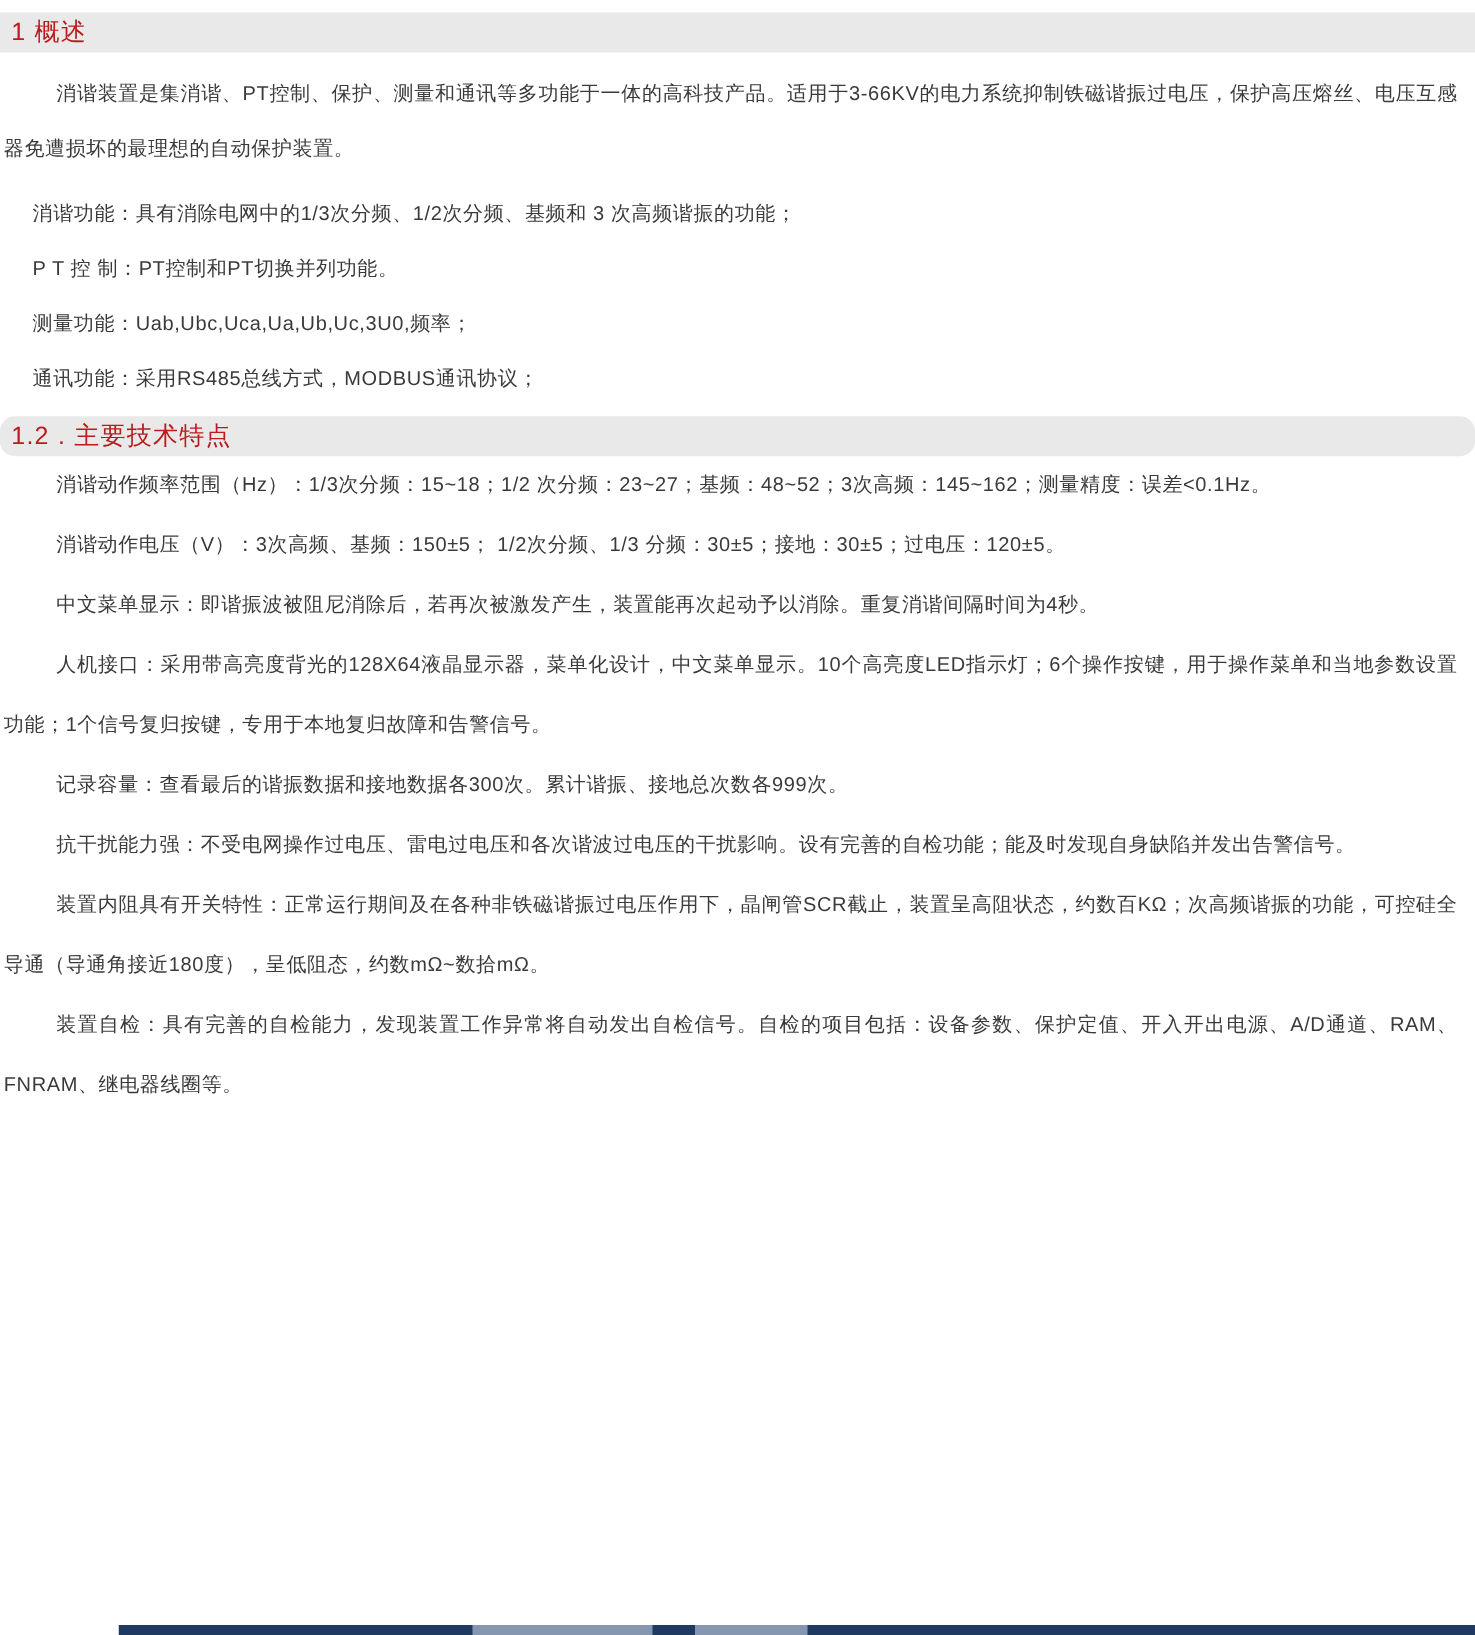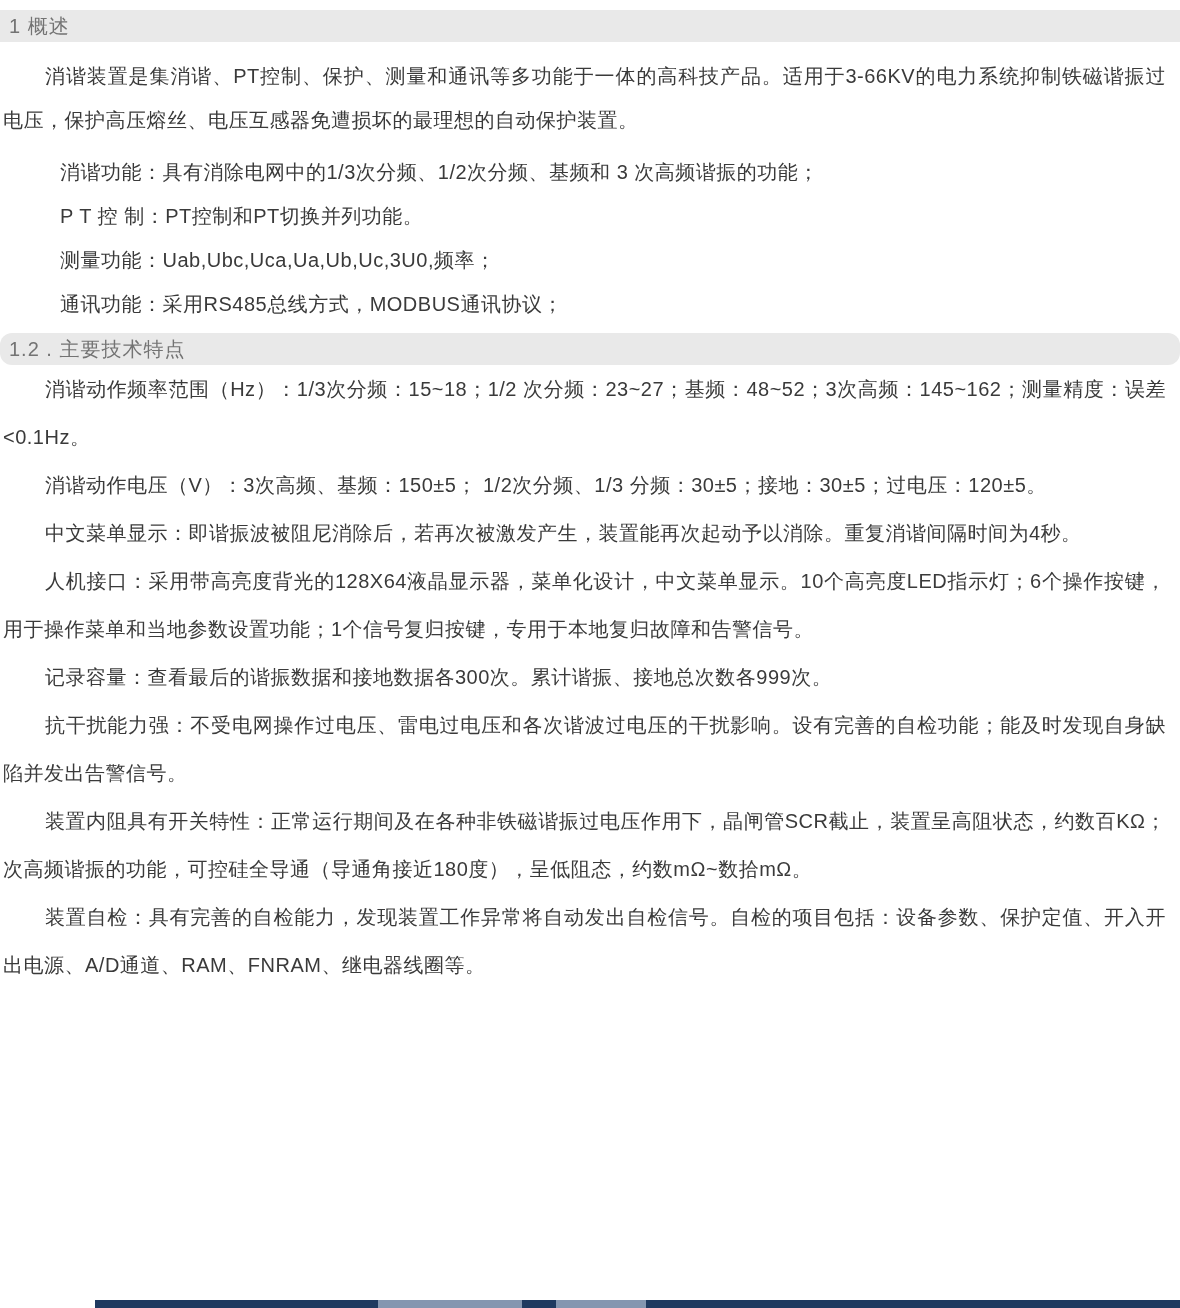"1 概述" .sec-heading { color: #737373 -> #b91c1c }
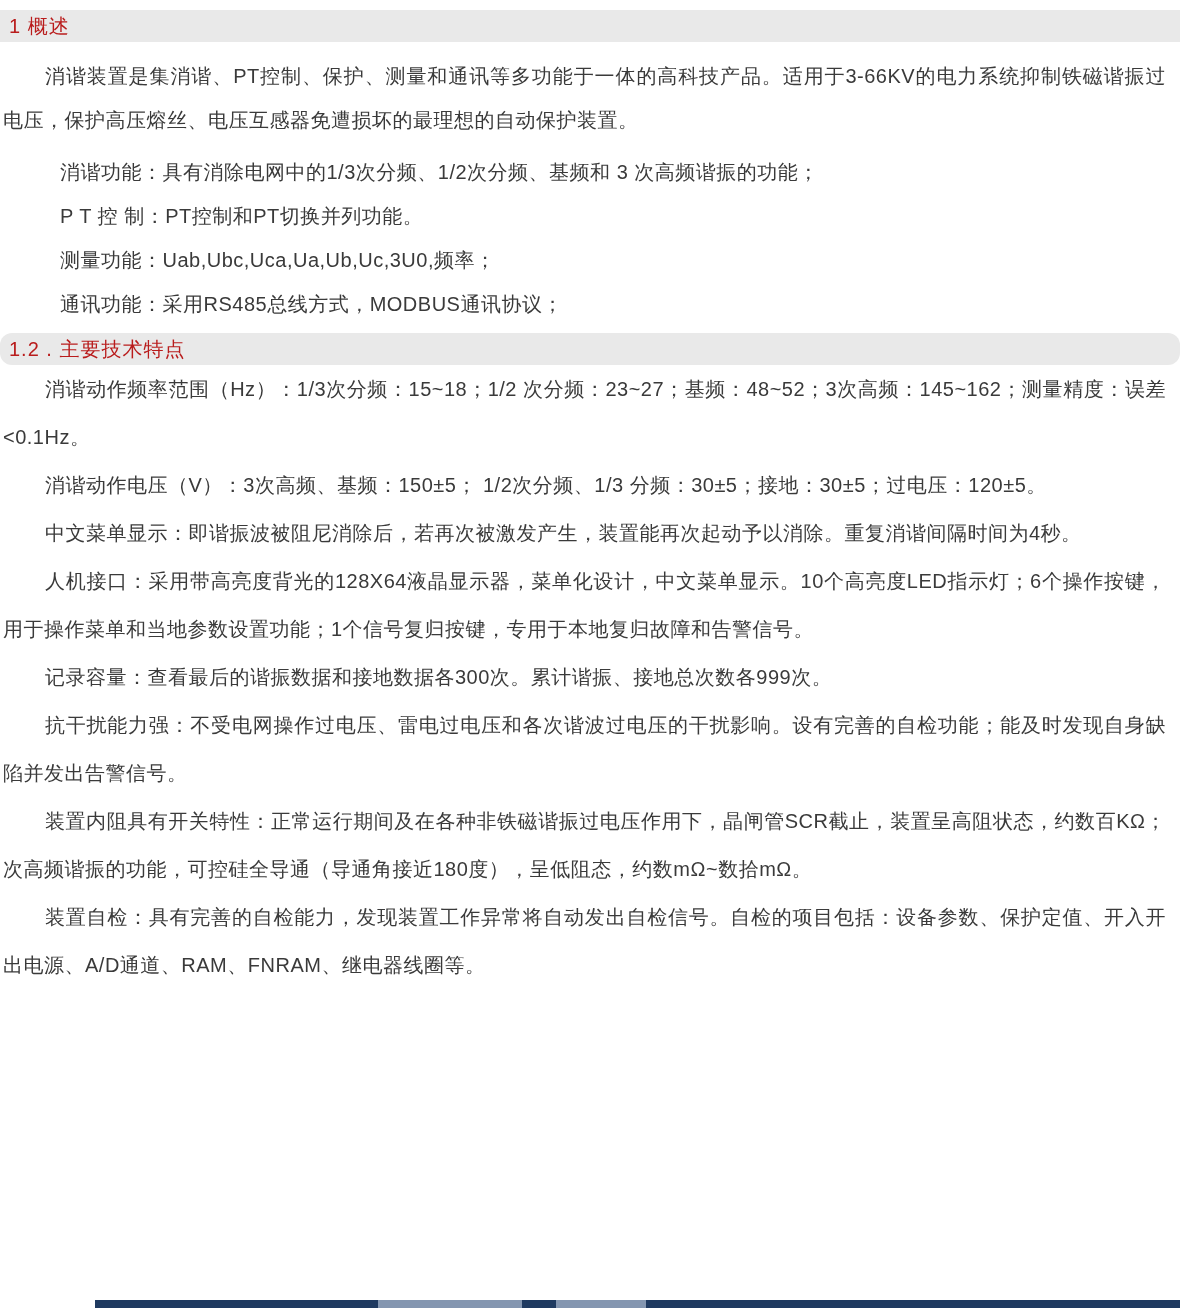"消谐装置是集消谐、PT控制、保护、测量和通讯等多功能于一体的高科技产品。适用于3" .body-text { font-size: 20px -> 16px }
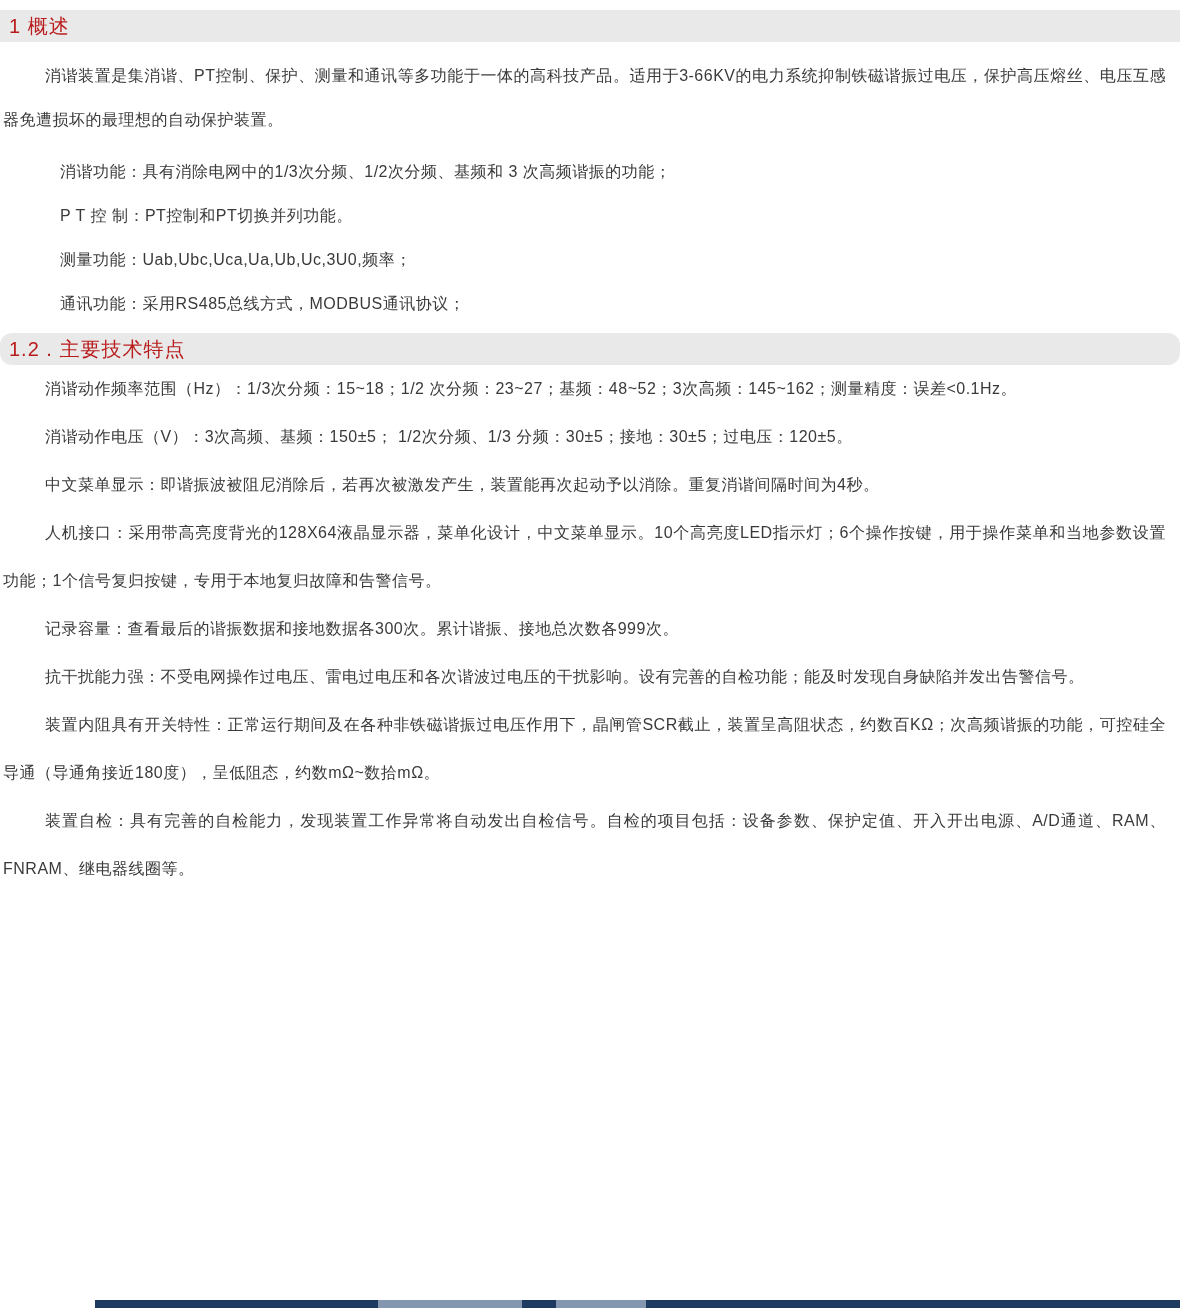"消谐功能：具有消除电网中的1/3次分频、1/2次分频、基频和 3" .item { padding-left: 60px -> 26px }
